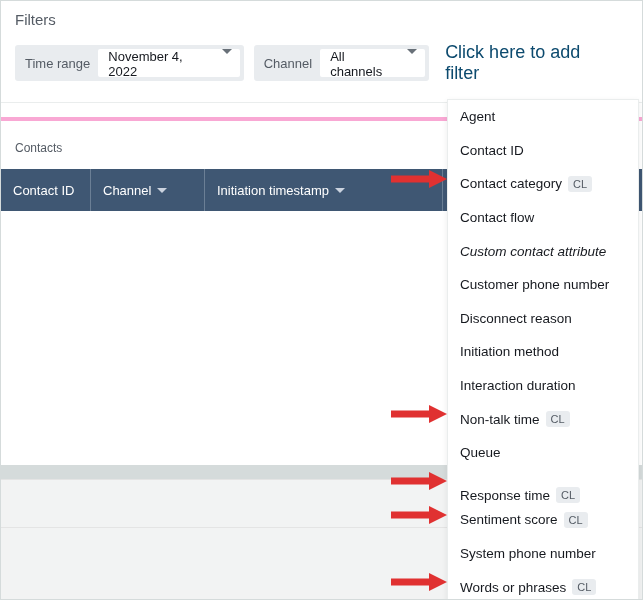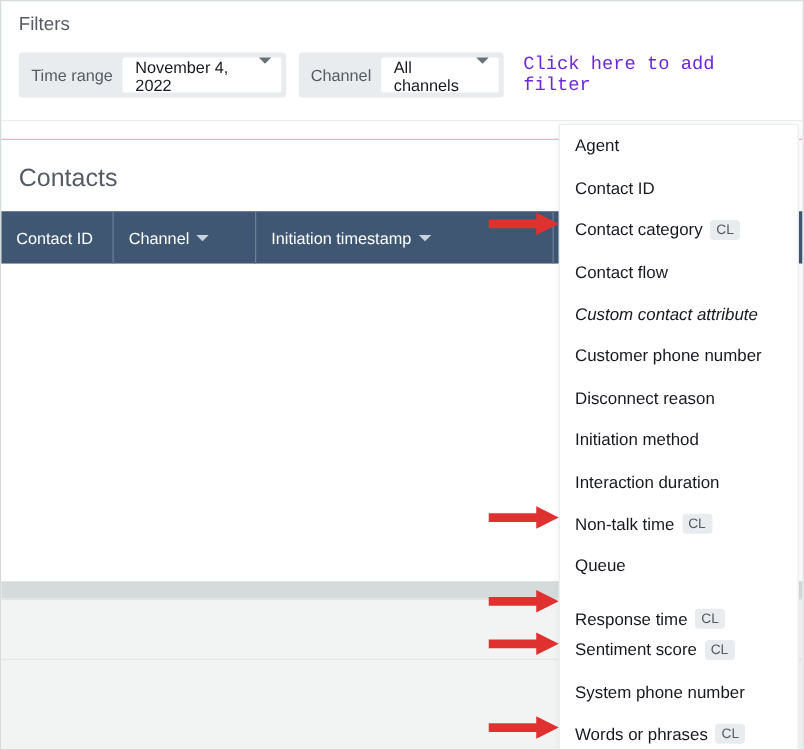"Click here to add filter" .add-filter { color: #6d28d9 -> #0c4a6e; font-family: Liberation Mono, monospace -> none; font-size: 15px -> 18px }
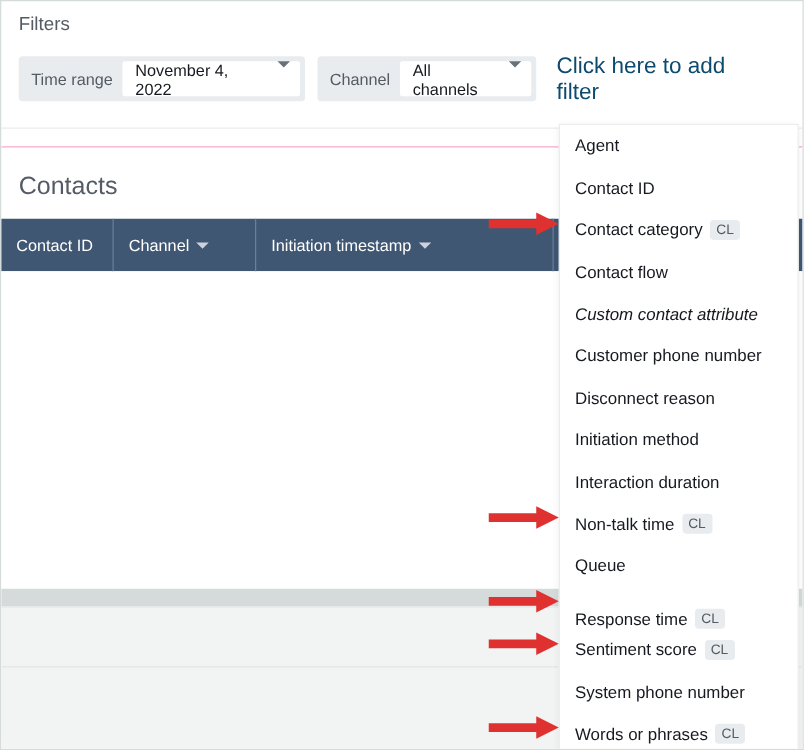"Contacts" .contacts-header { border-top: 1px solid #f9a8d4 -> 4px solid #f9a8d4; font-size: 20px -> 12px }
